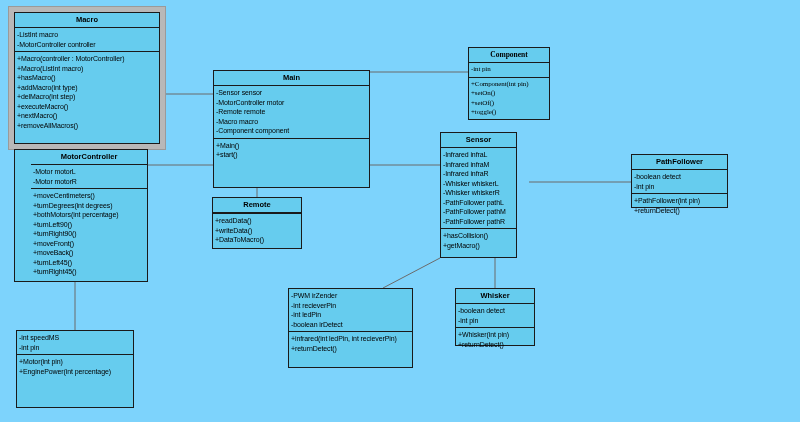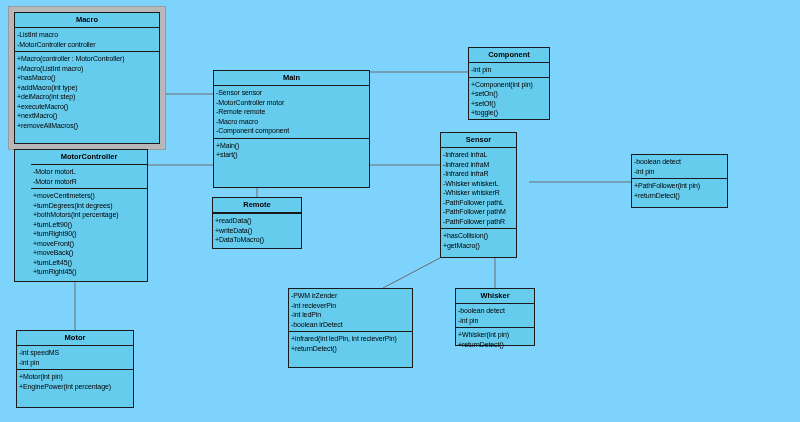"Component" div.uml-class { font-family: none -> Liberation Serif, serif }
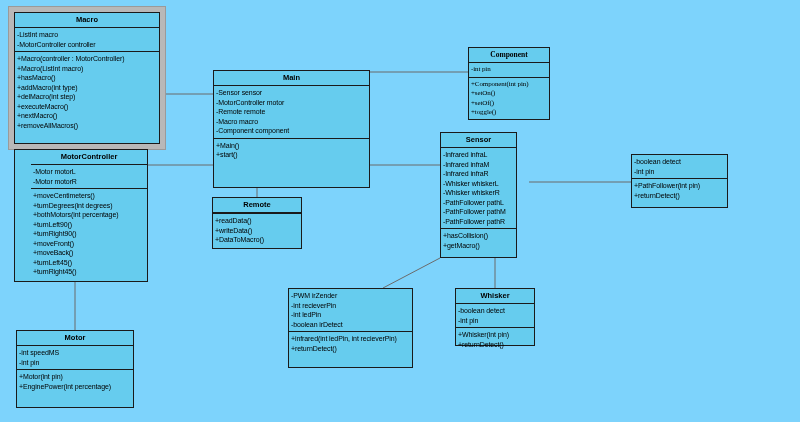"PathFollower" div.cls-title { html: none -> <div>PathFollower</div> }
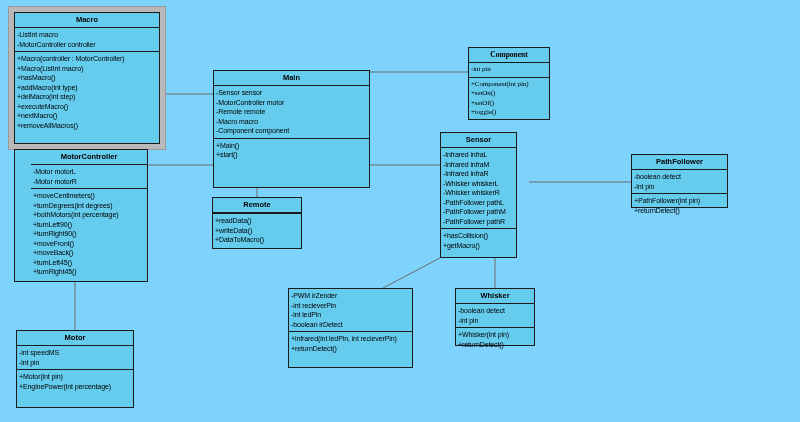"Motor" div.cls-title { html: <div>Motor</div> -> none }
